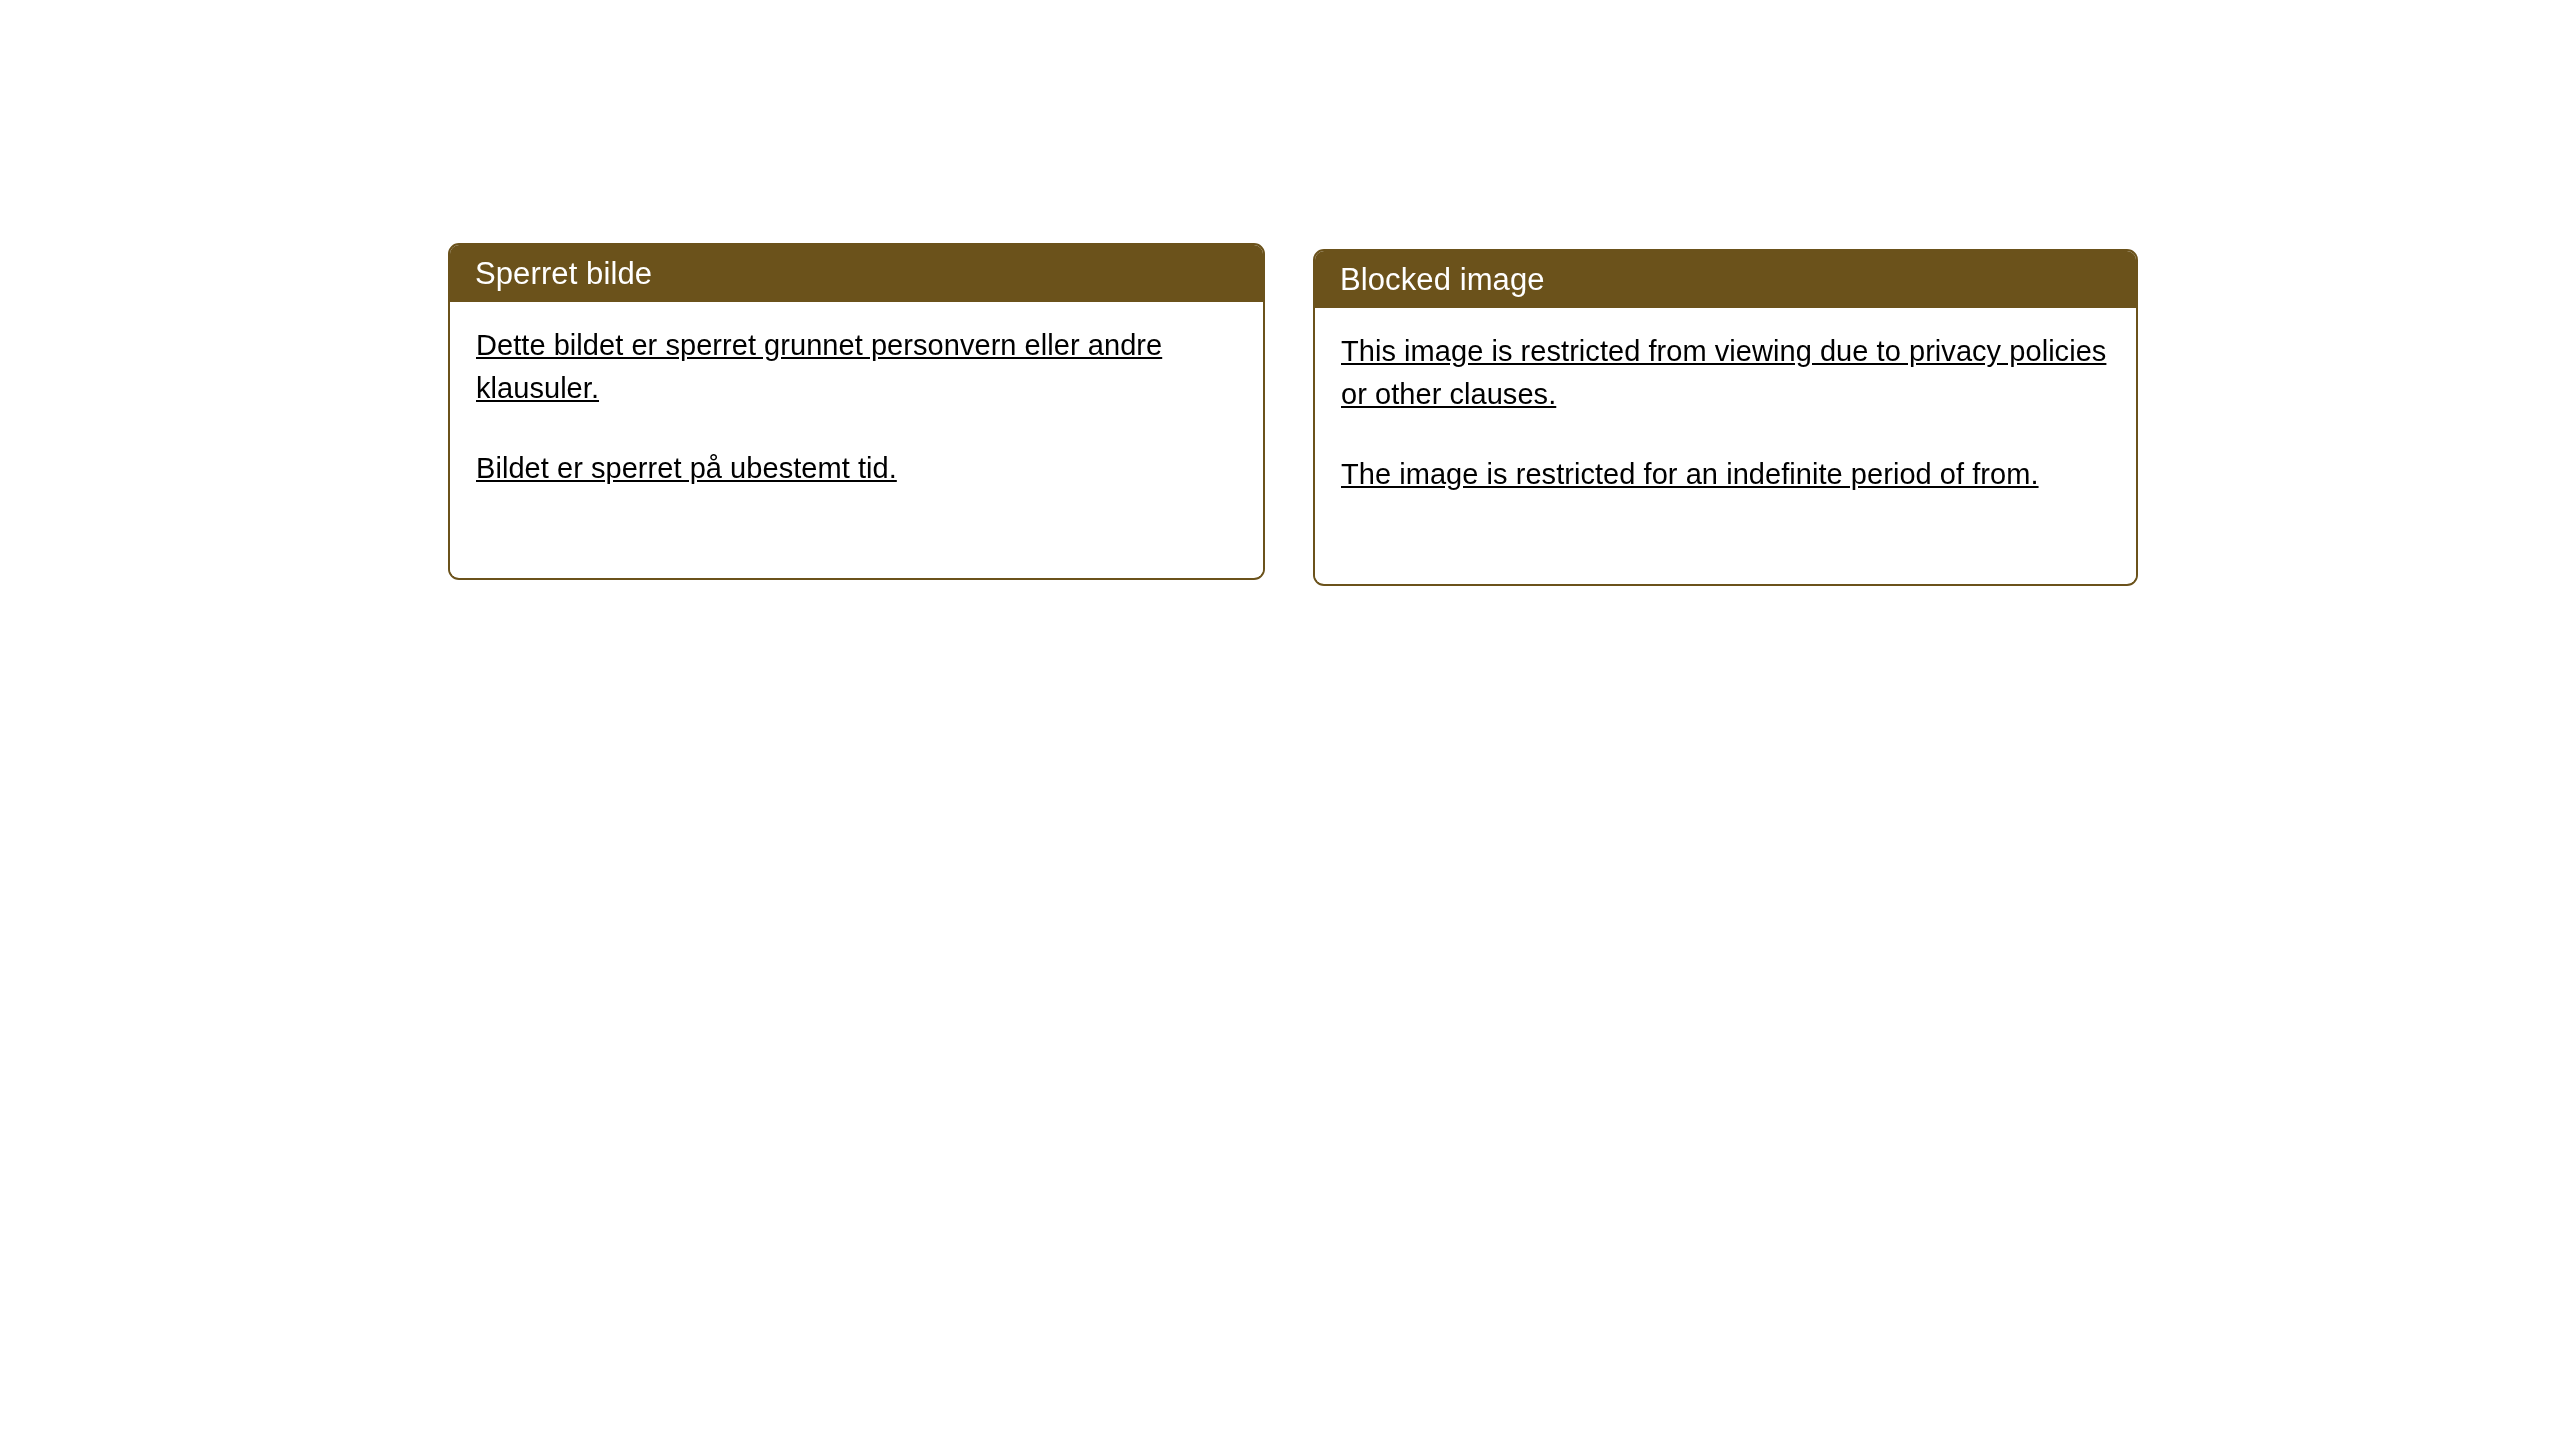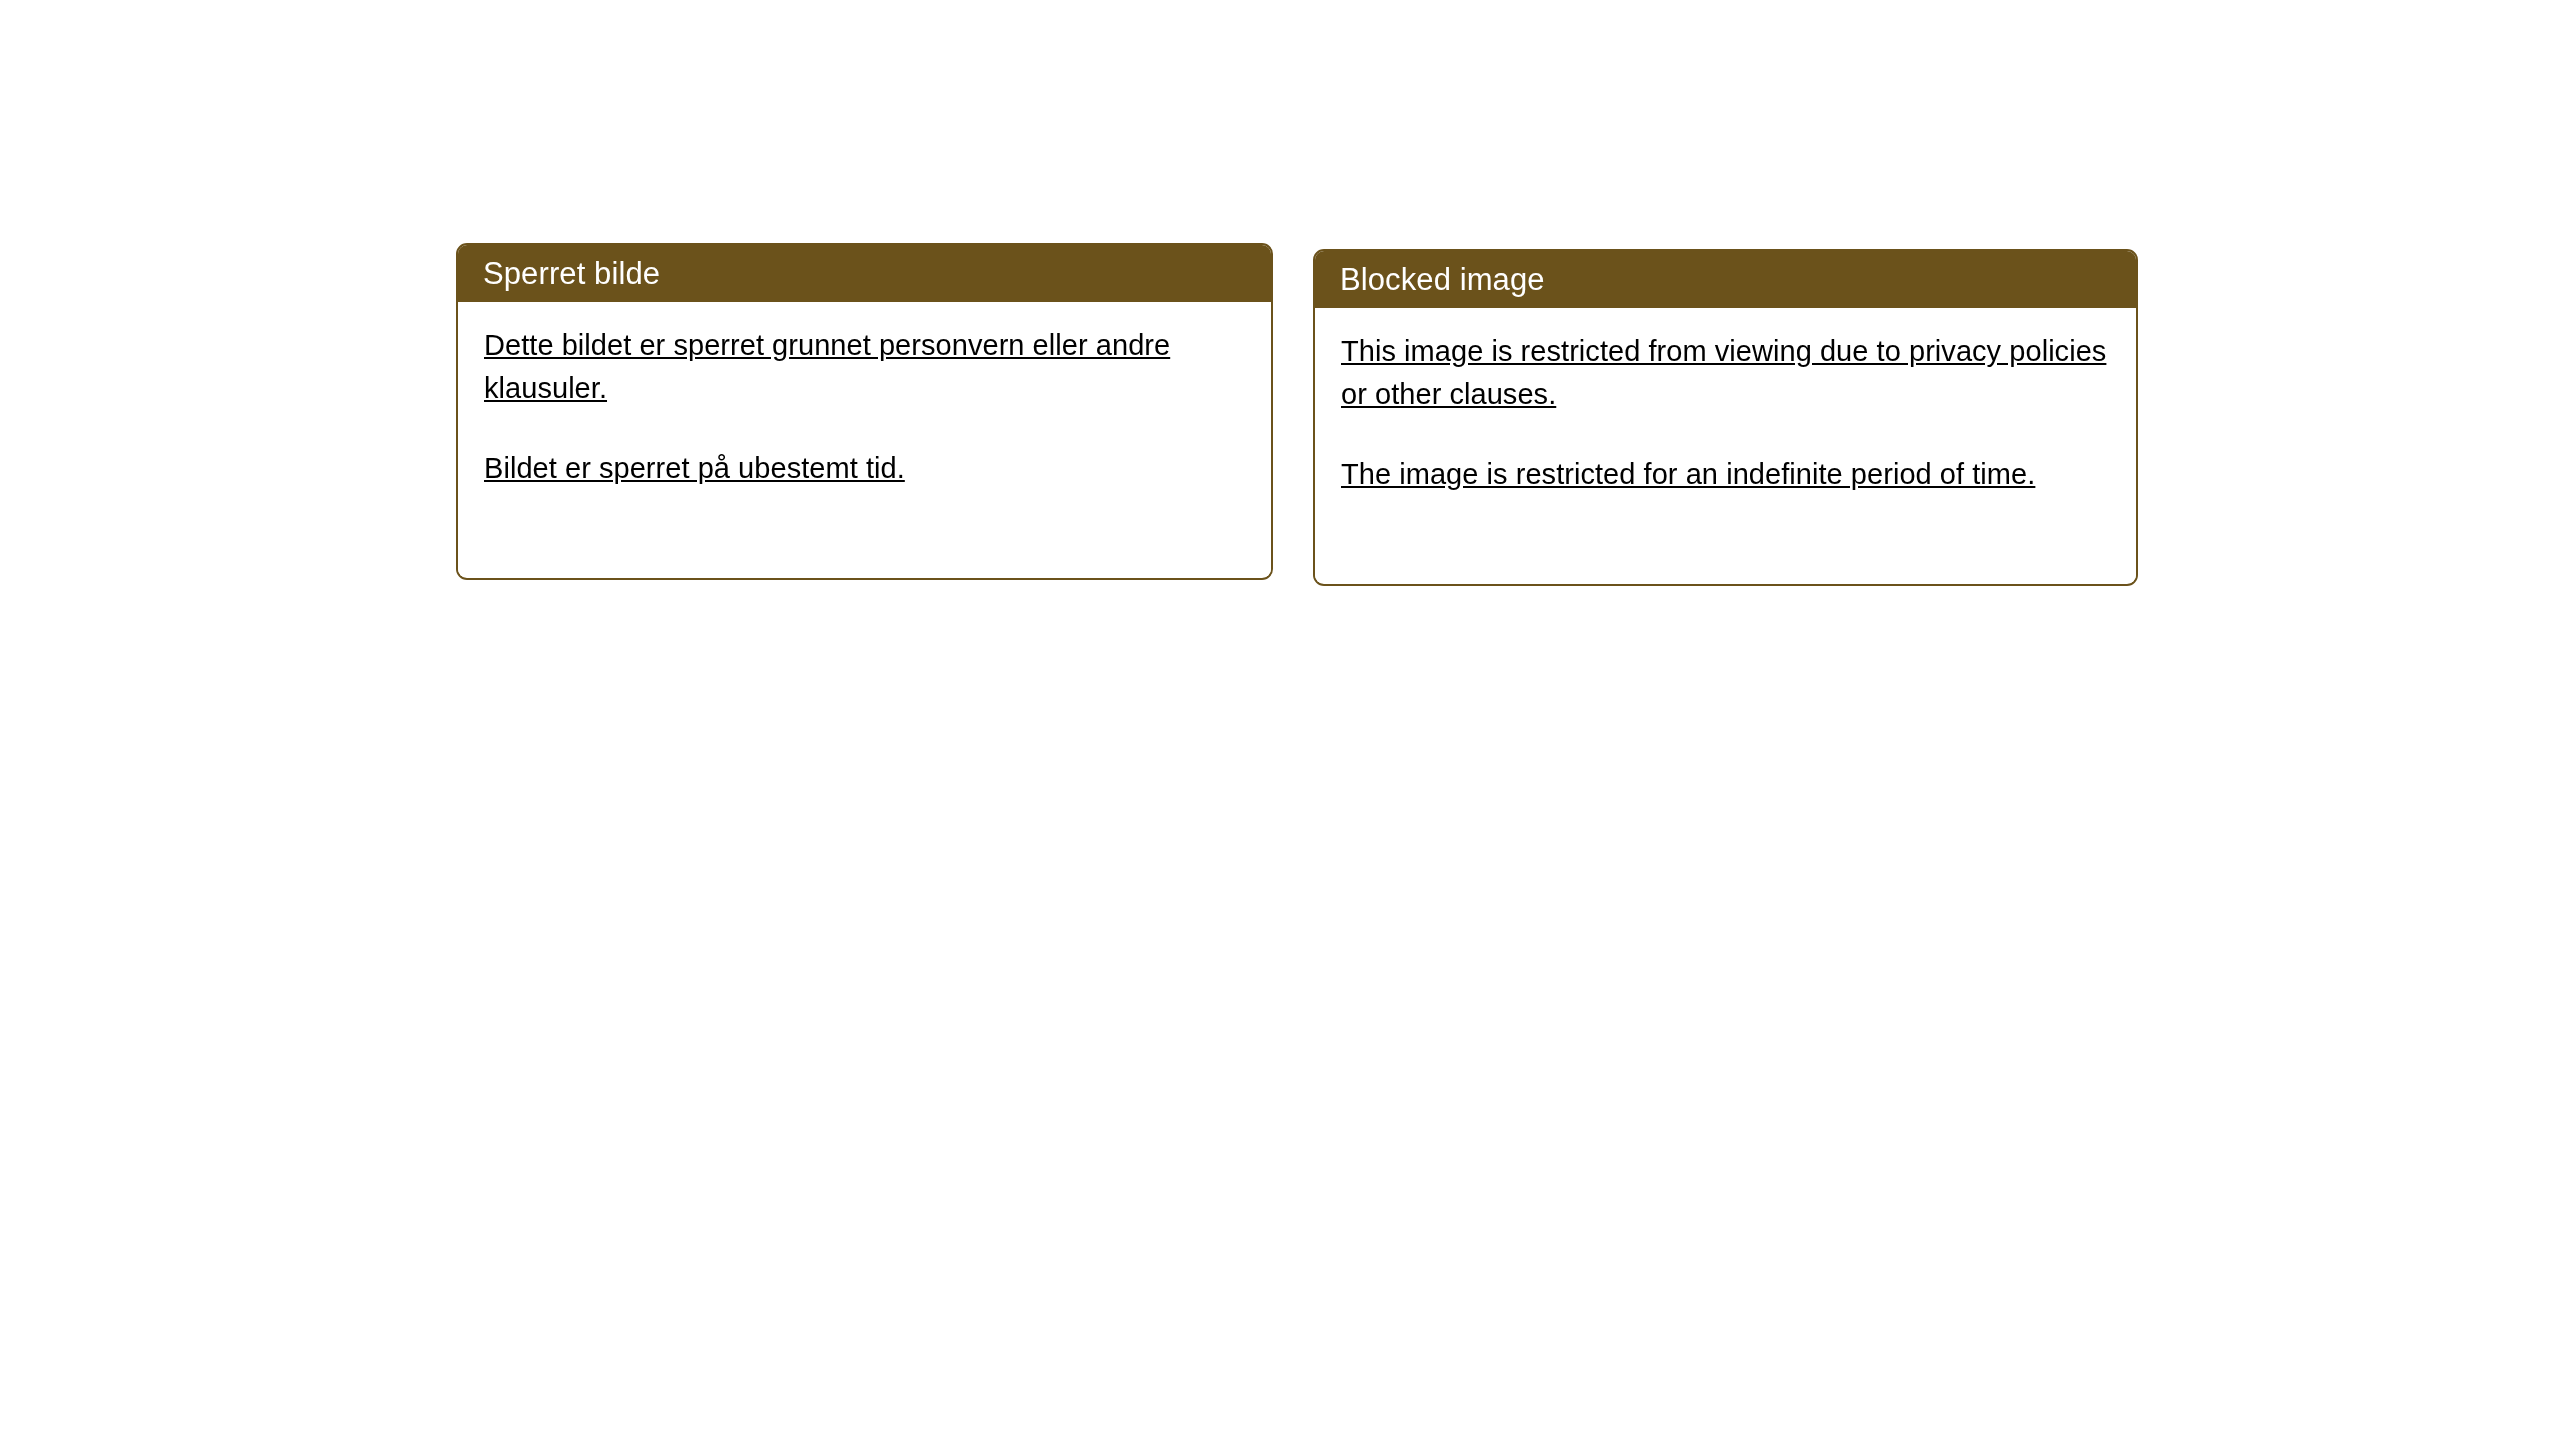"Sperret bilde" #card-blocked-no { margin-left: 8px -> none }
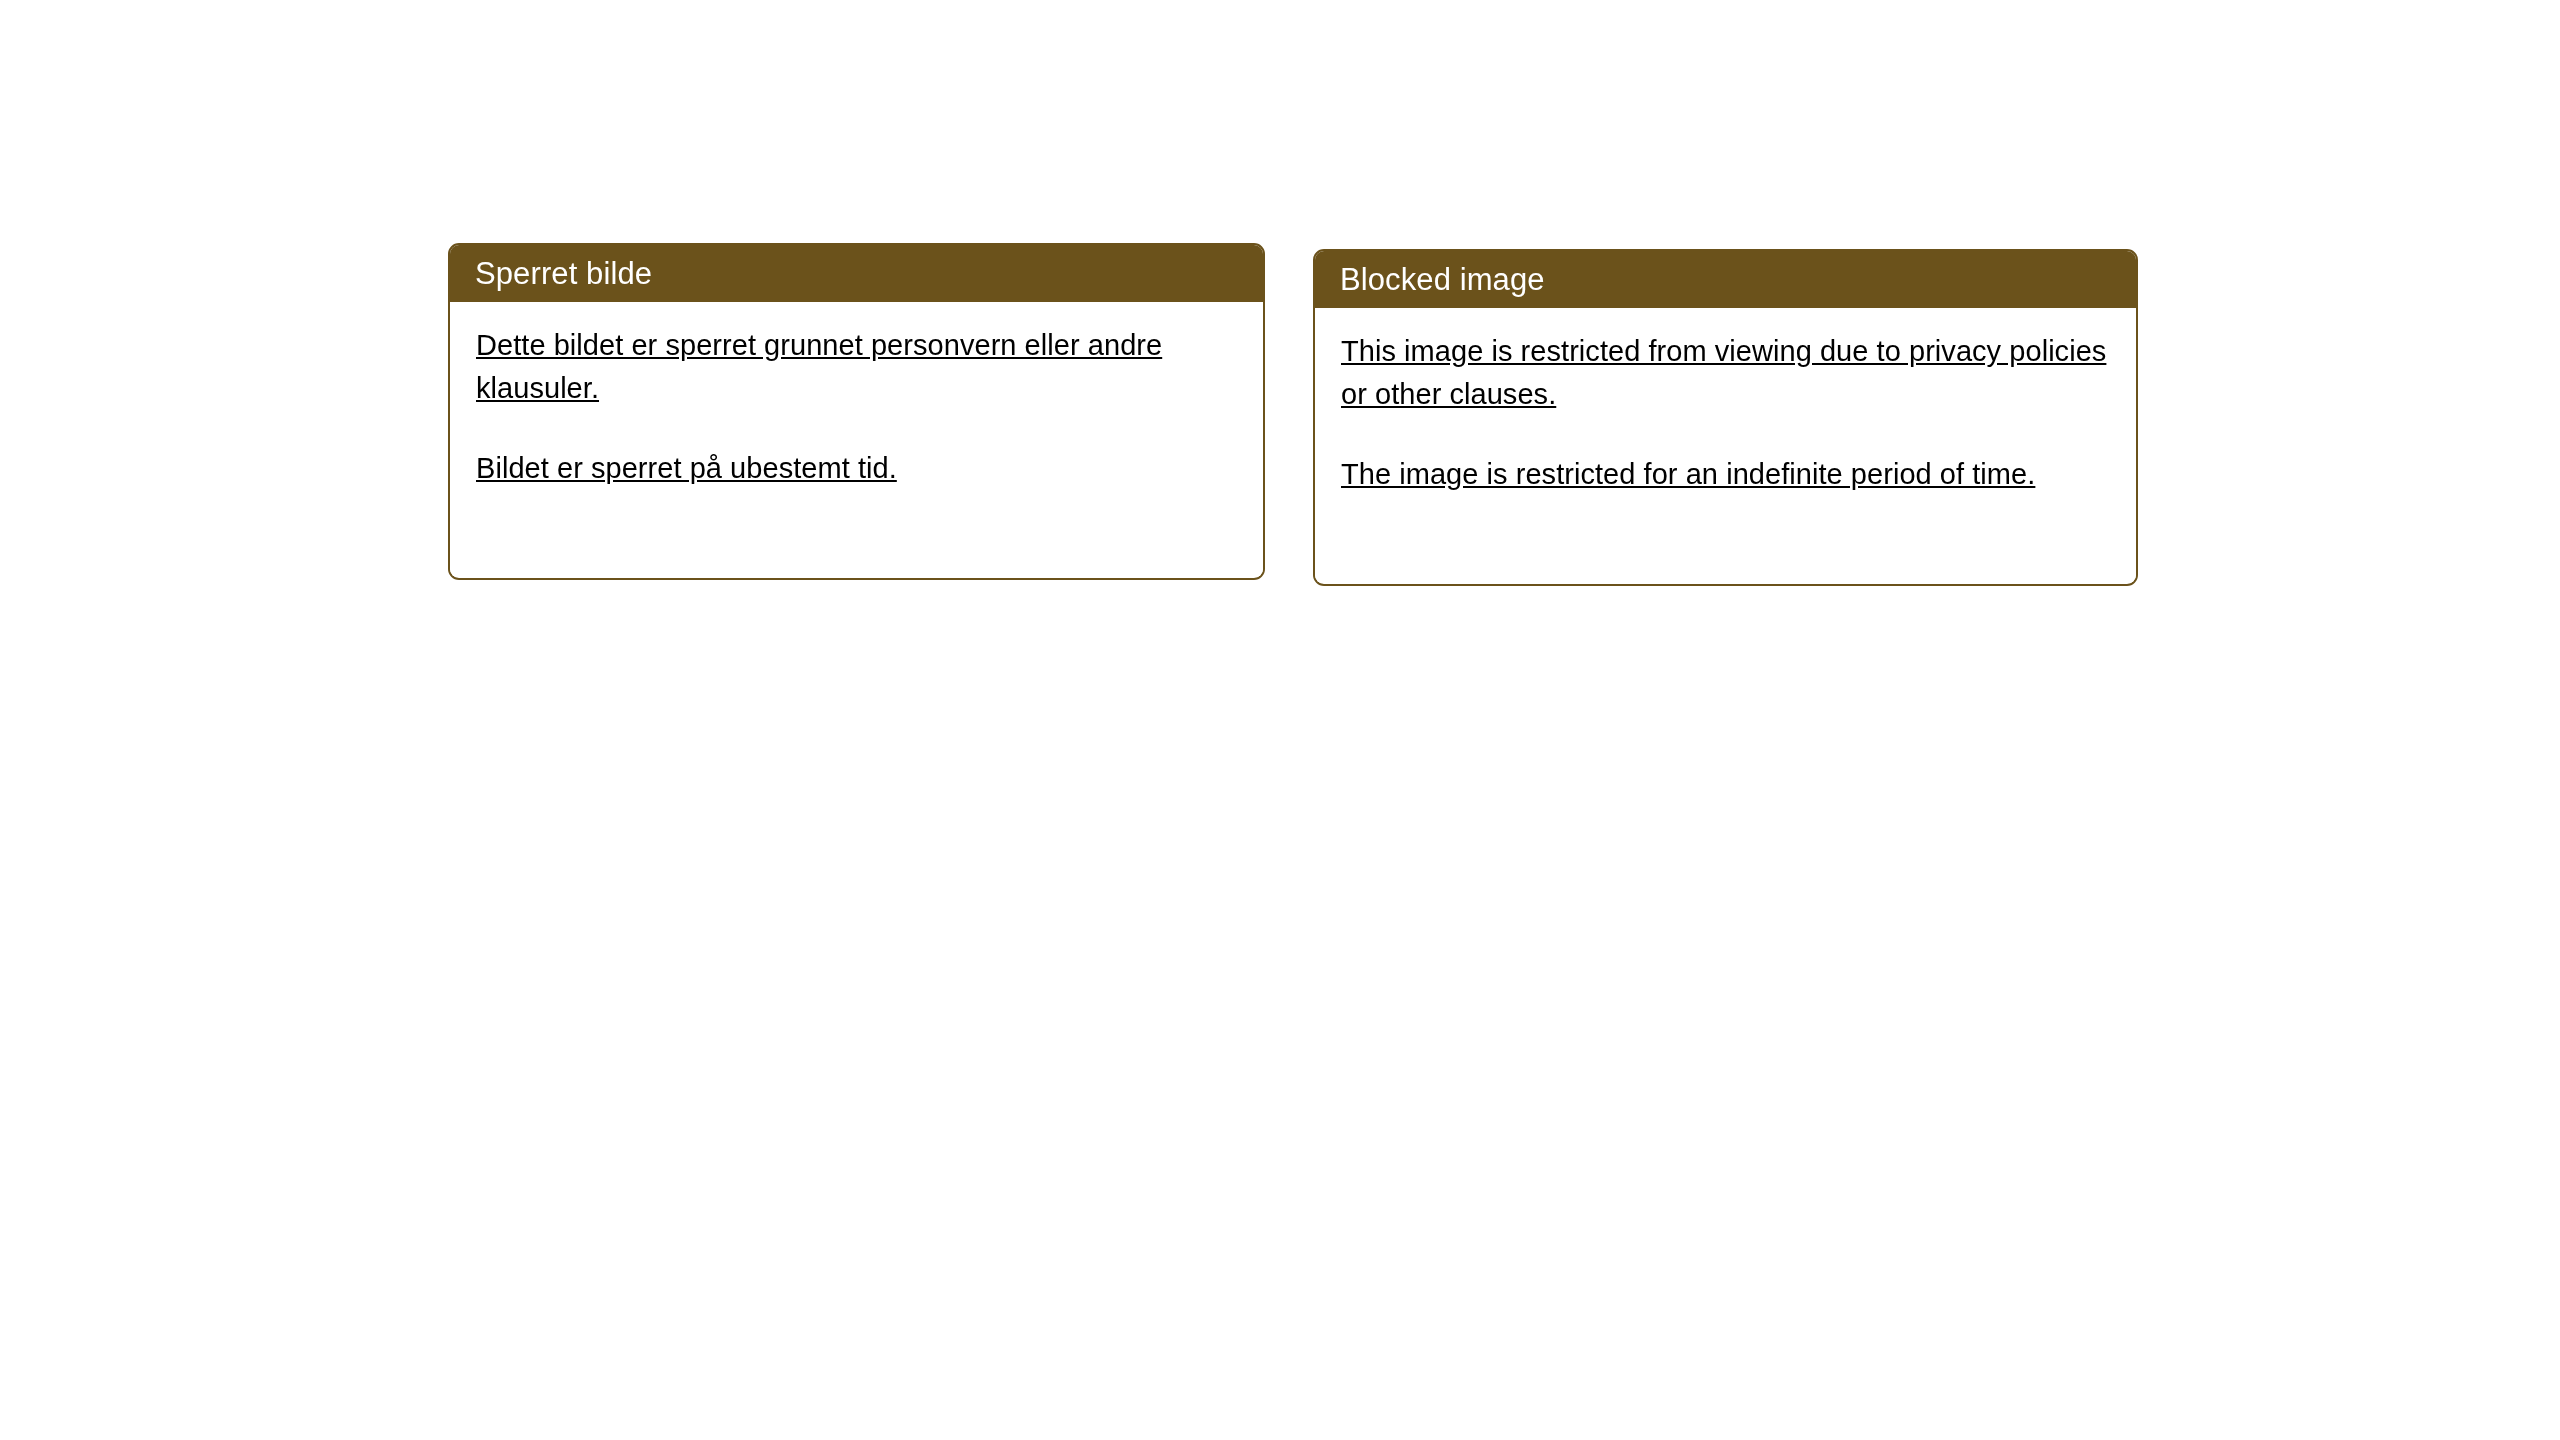"The image is restricted for" p.card-paragraph { text: time -> from }
